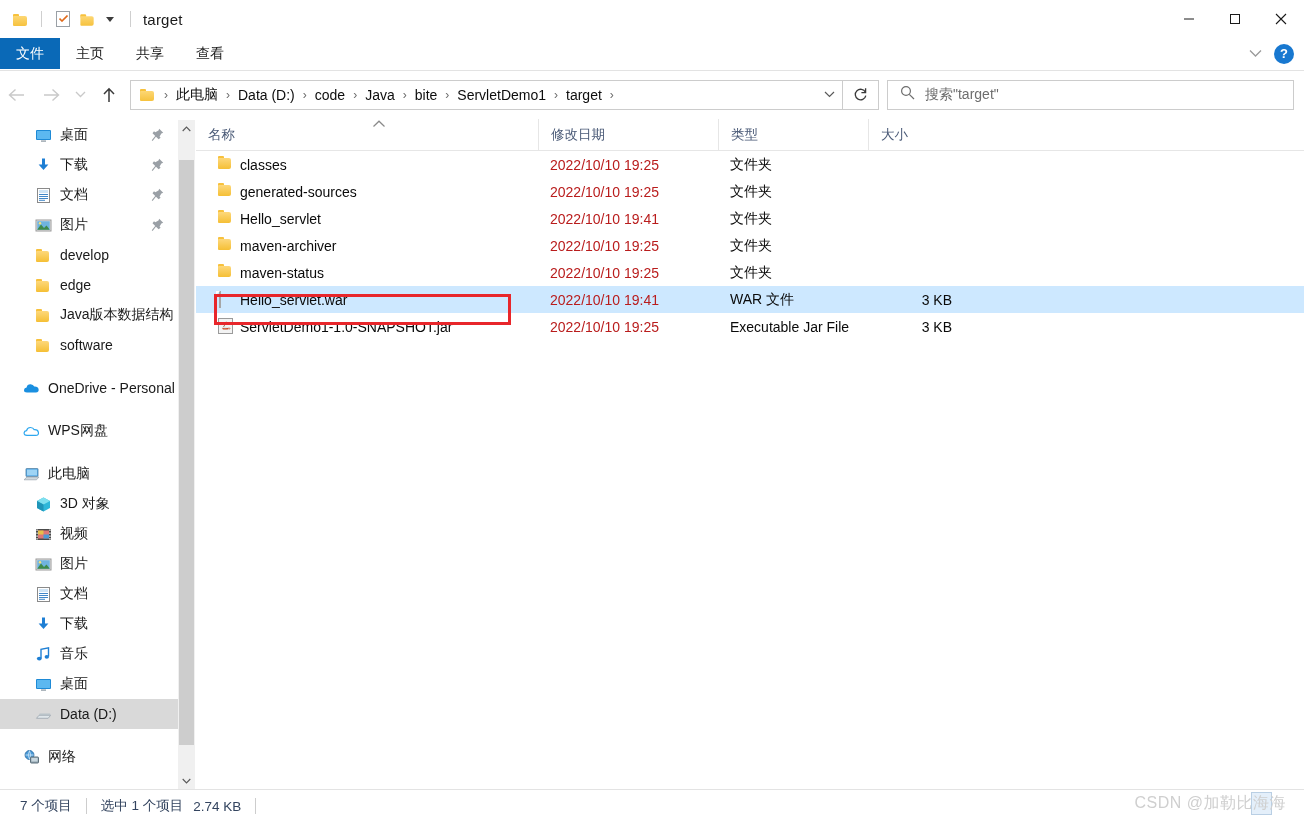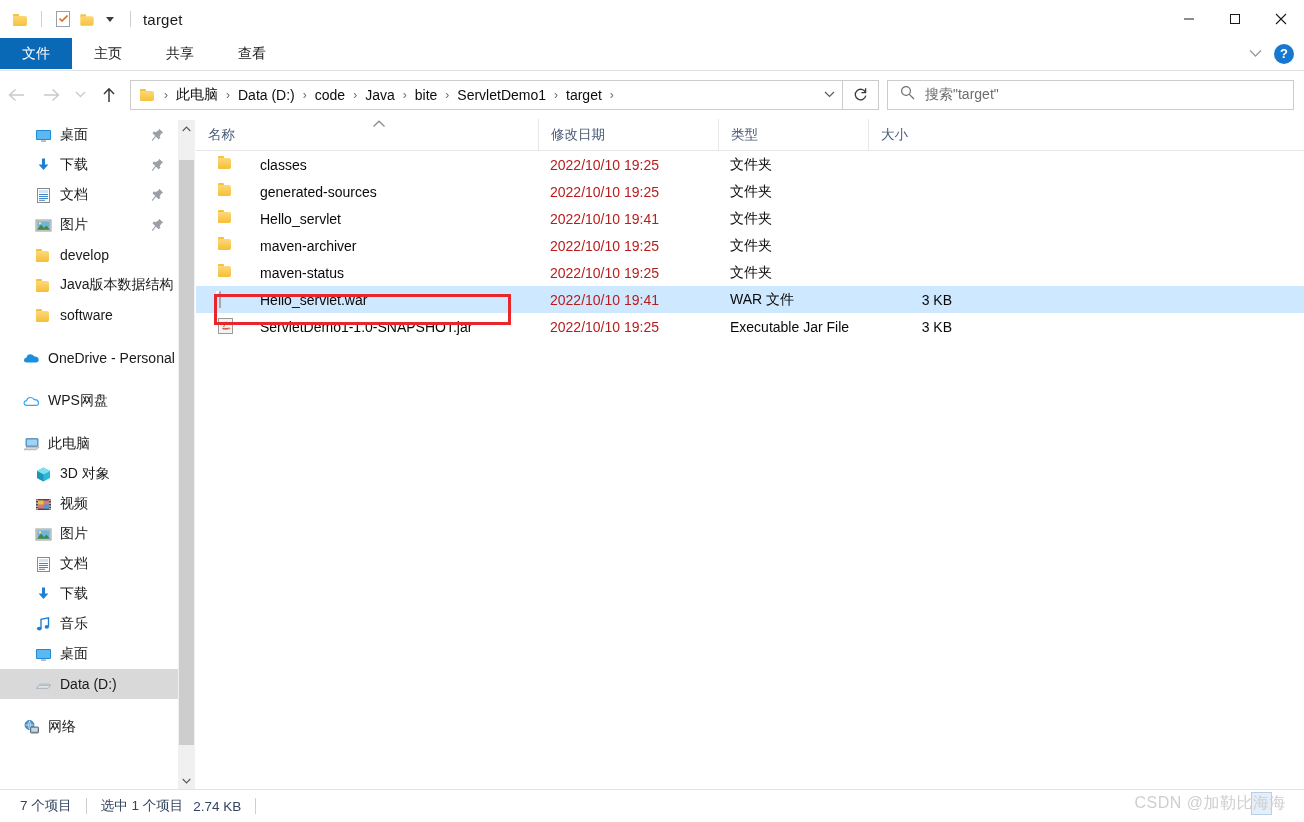"文件" .rtab { padding: 0 22px -> 0 16px }
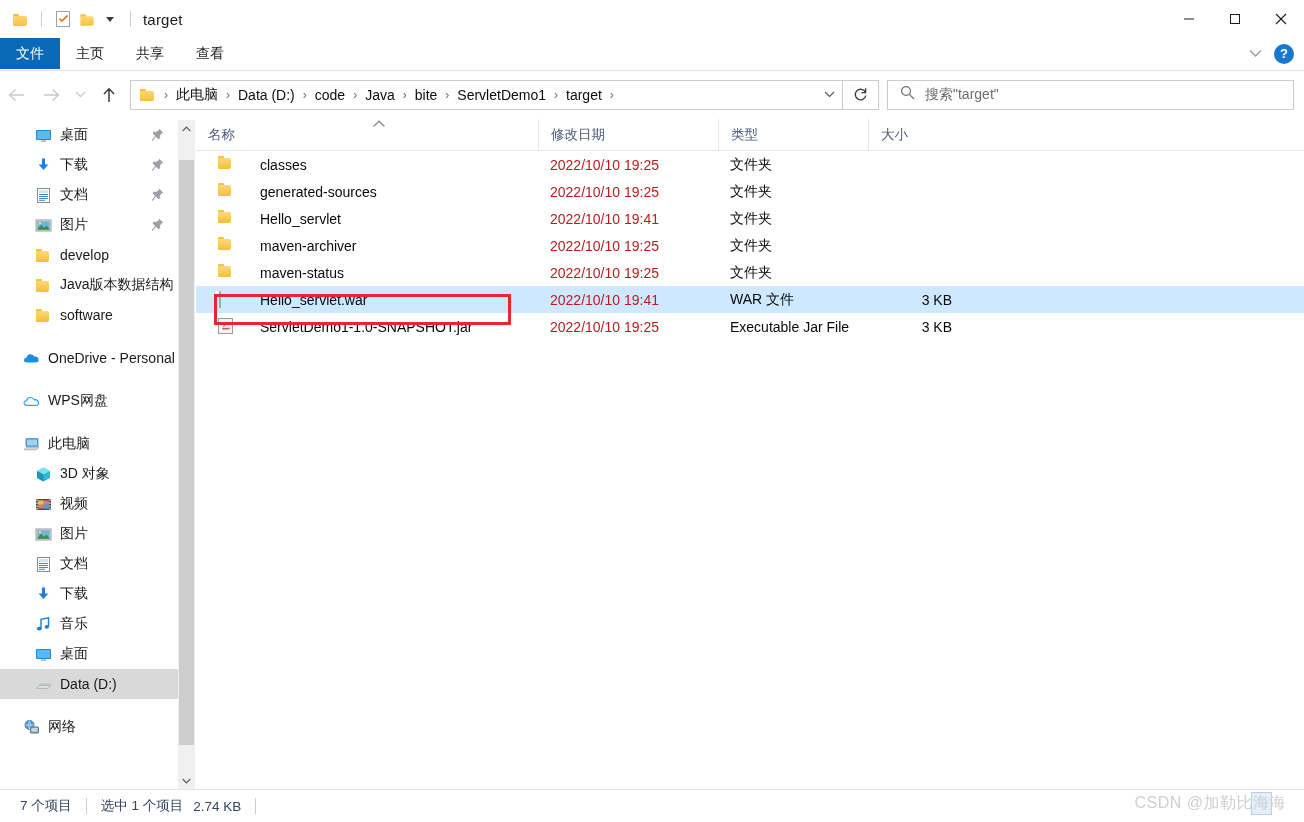"classes" .cell-name { gap: 26px -> 6px }
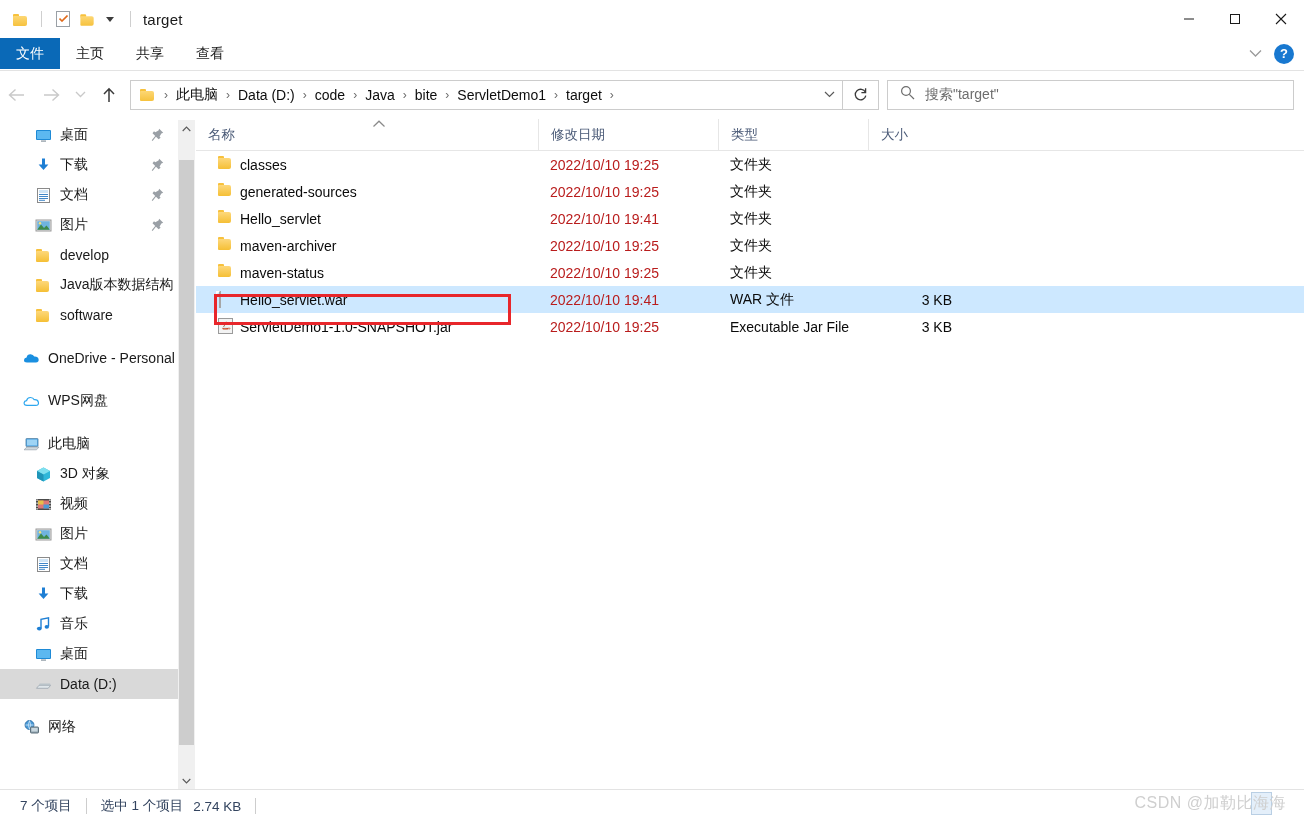"edge" div.sb-item { html: none -> <div> <span> <span></span> </span> <span>edge</span> </div> }
